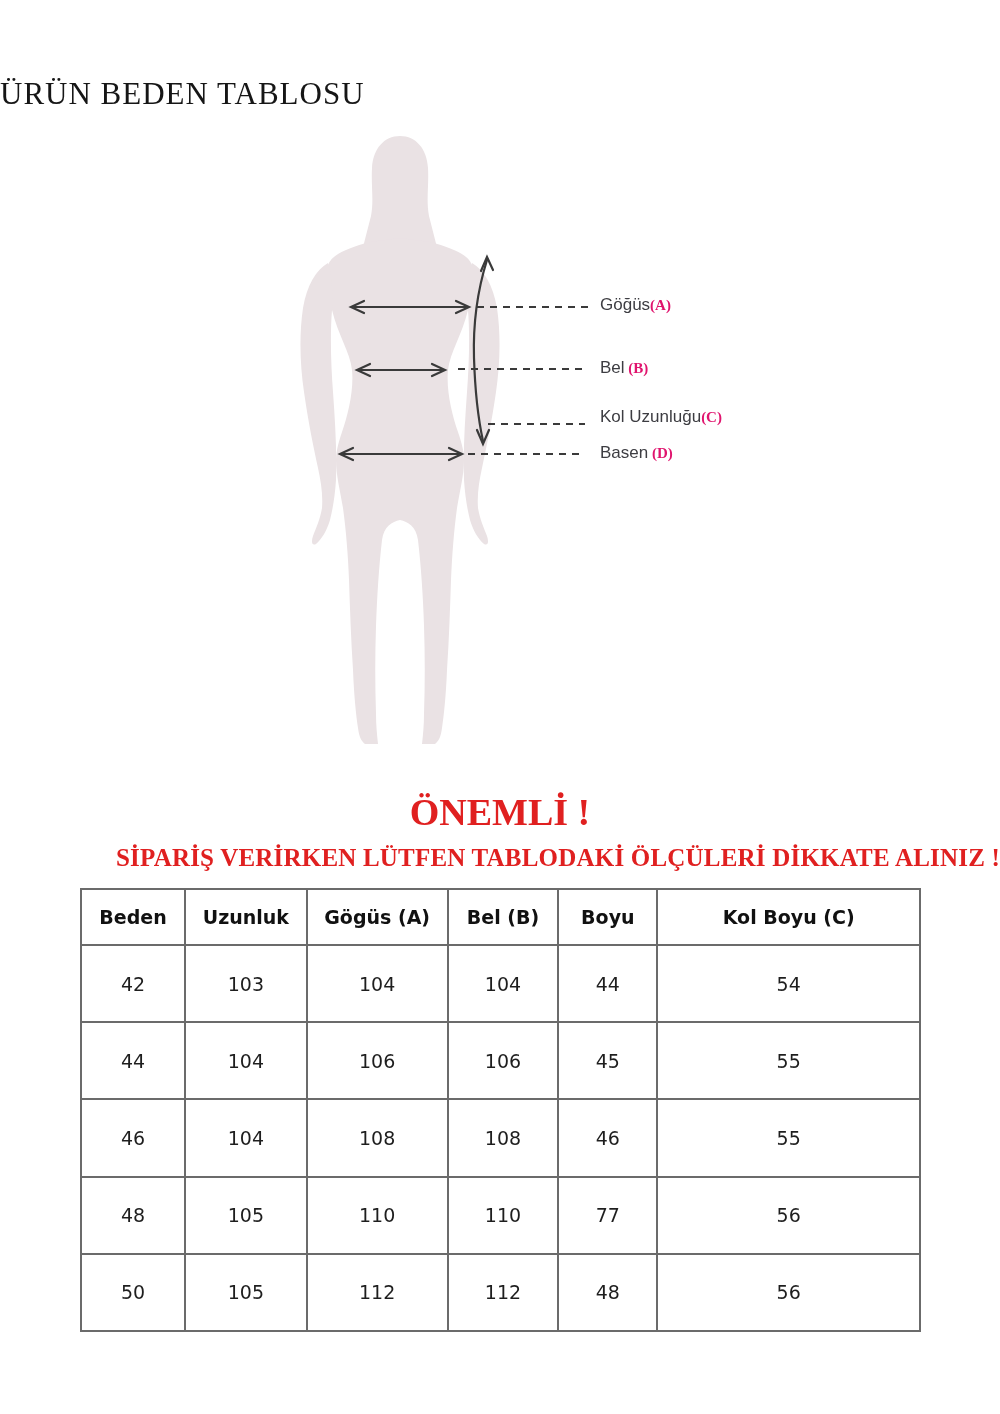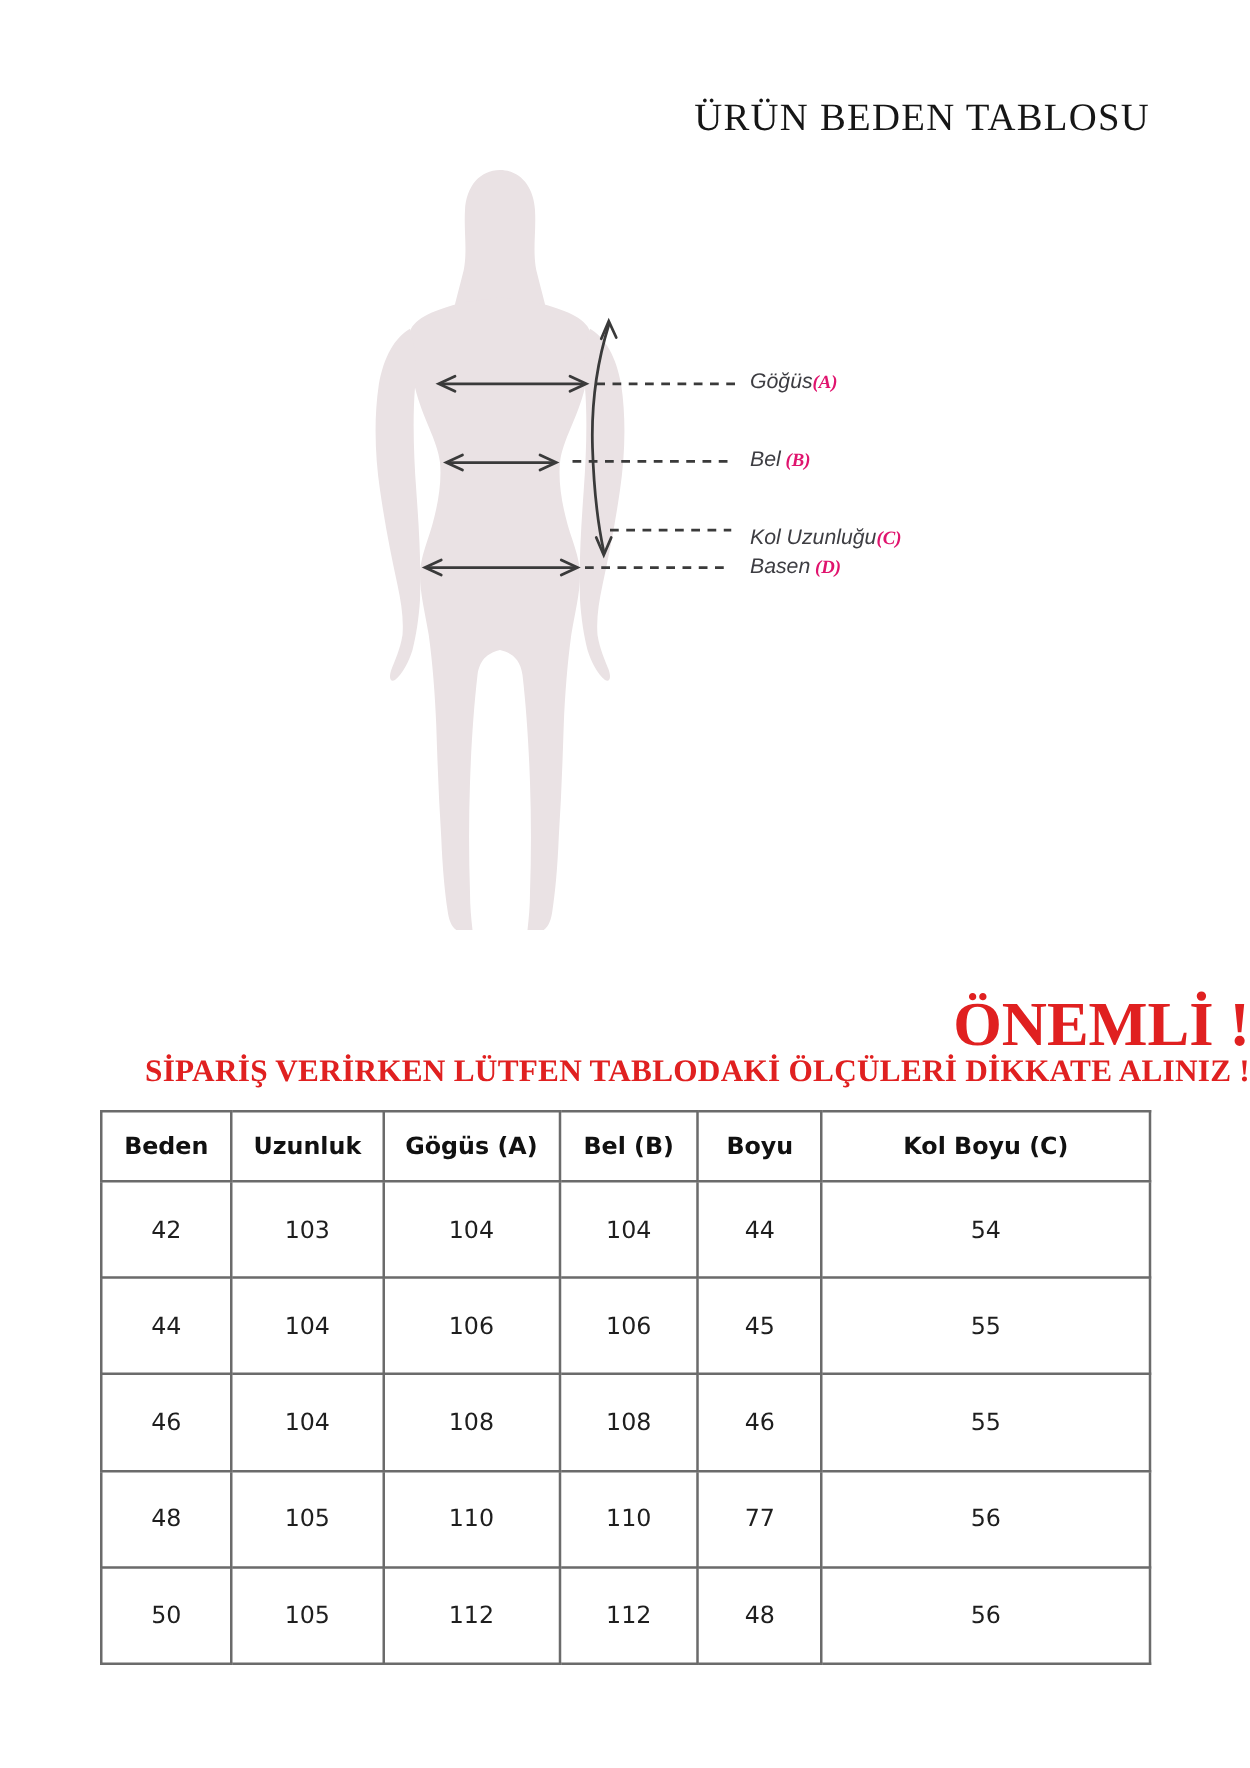"ÜRÜN BEDEN TABLOSU" .title { text-align: right -> left }
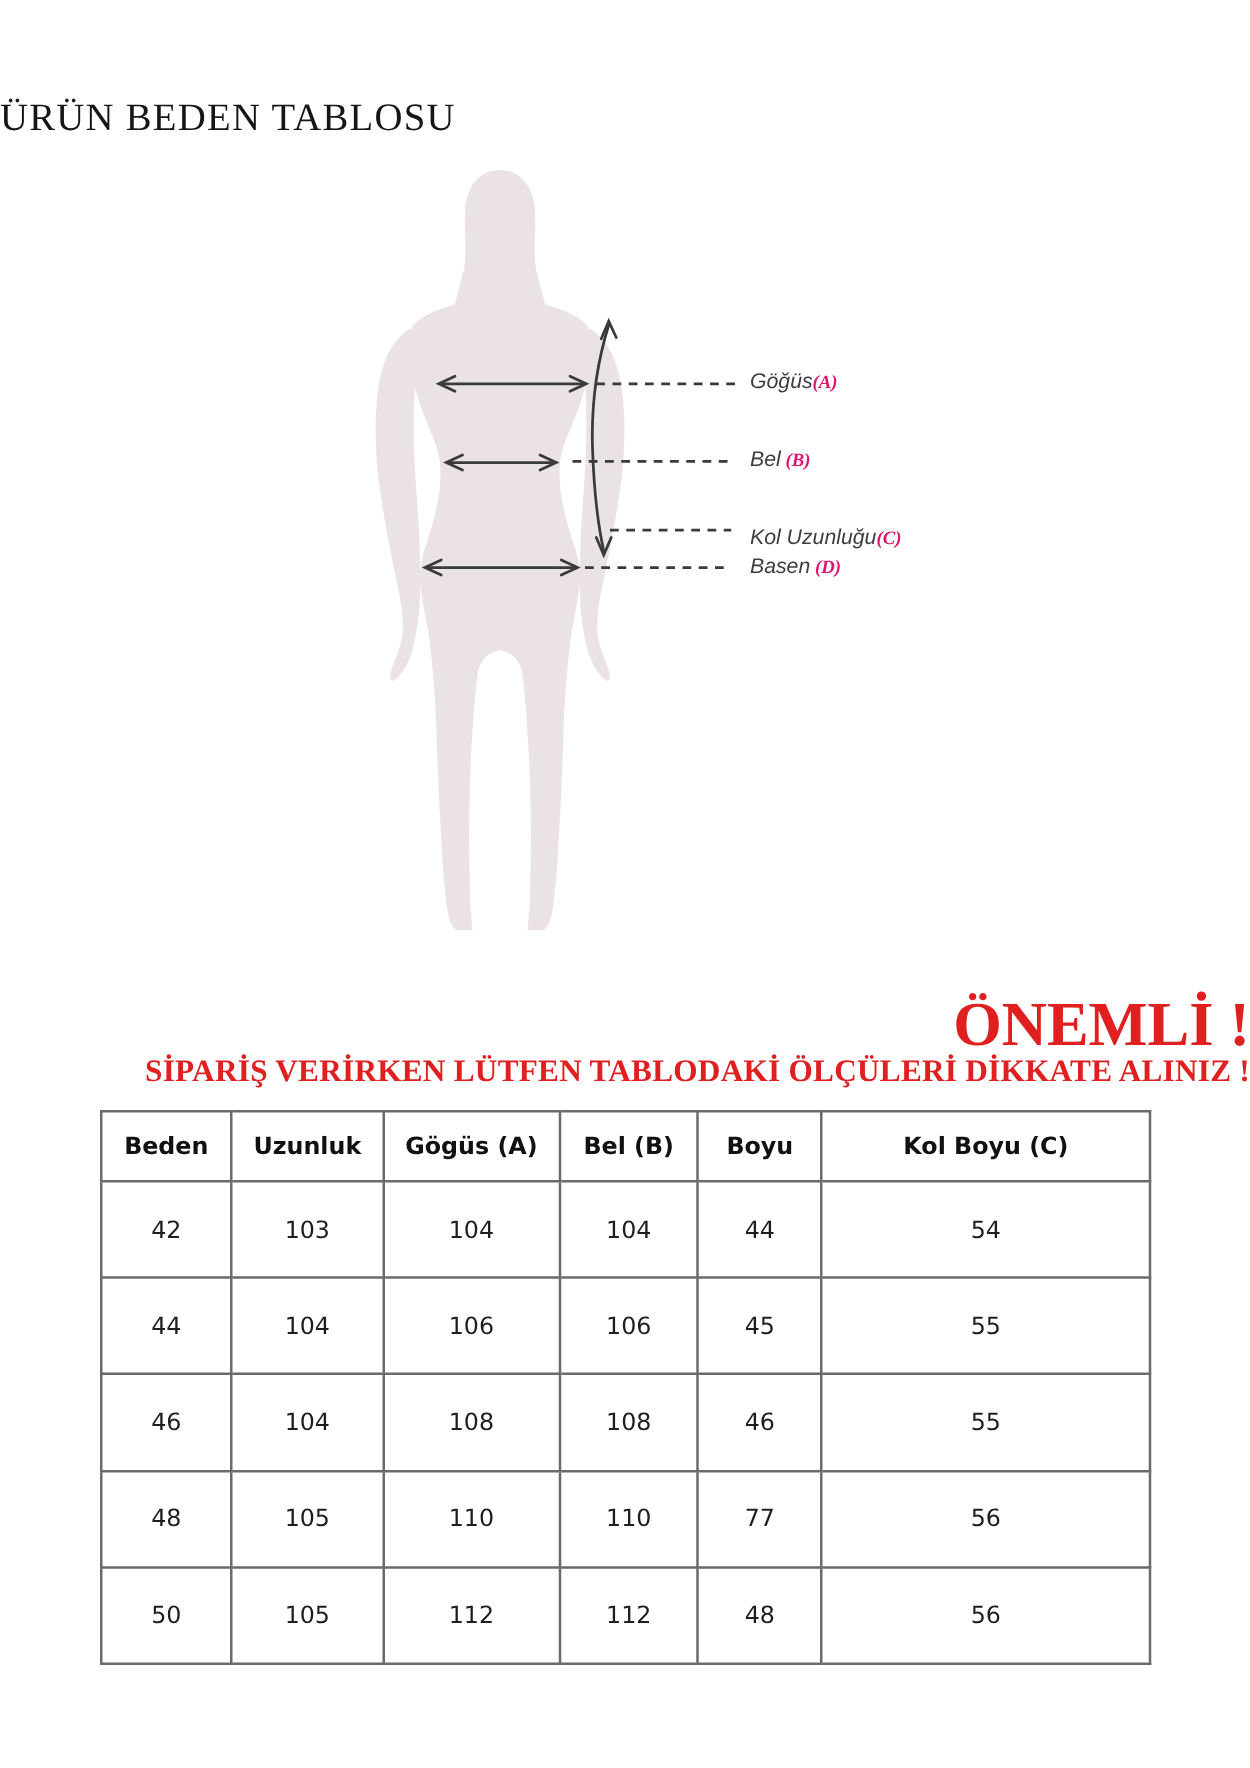"Göğüs(A)" .measure-label { font-style: italic -> none }
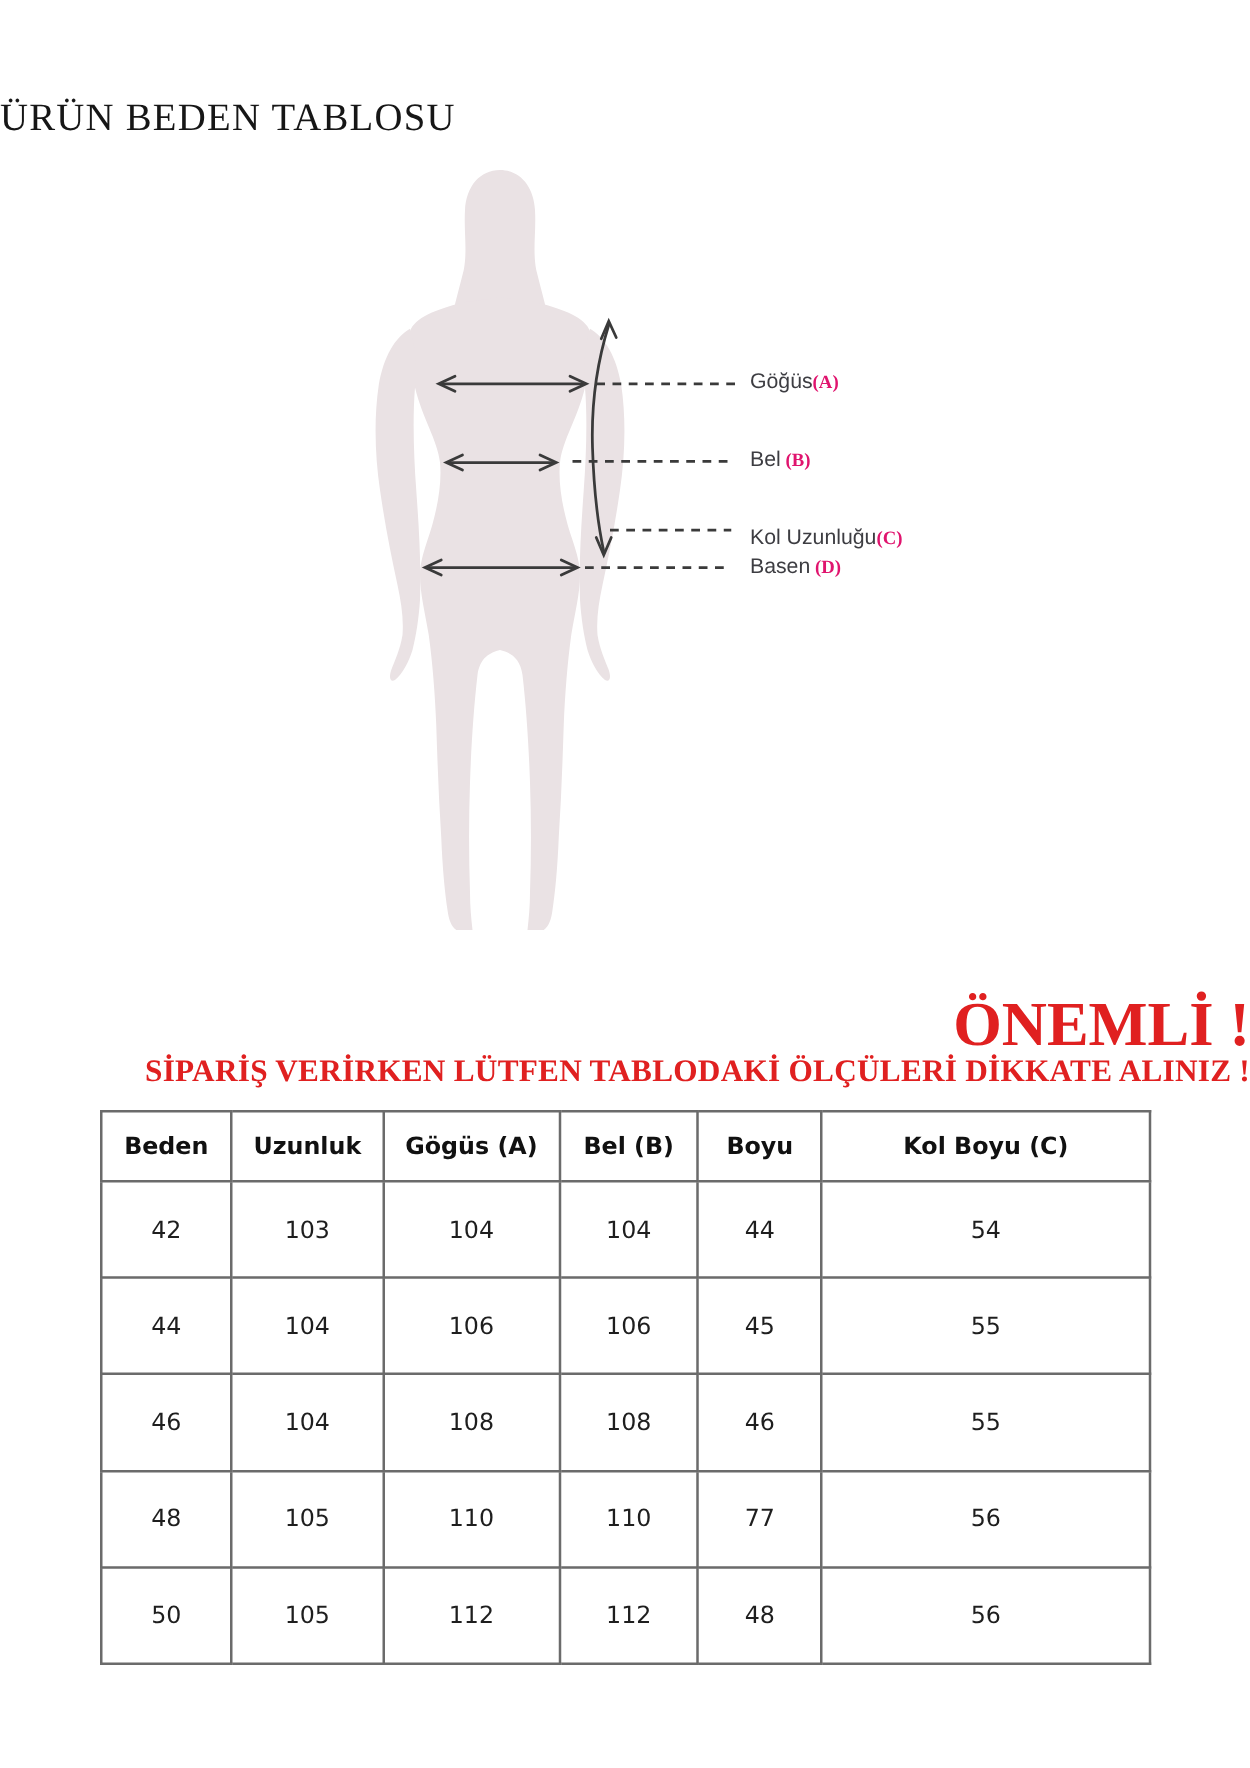"Kol Uzunluğu(C)" .lbl-2 { top: 420px -> 407px }
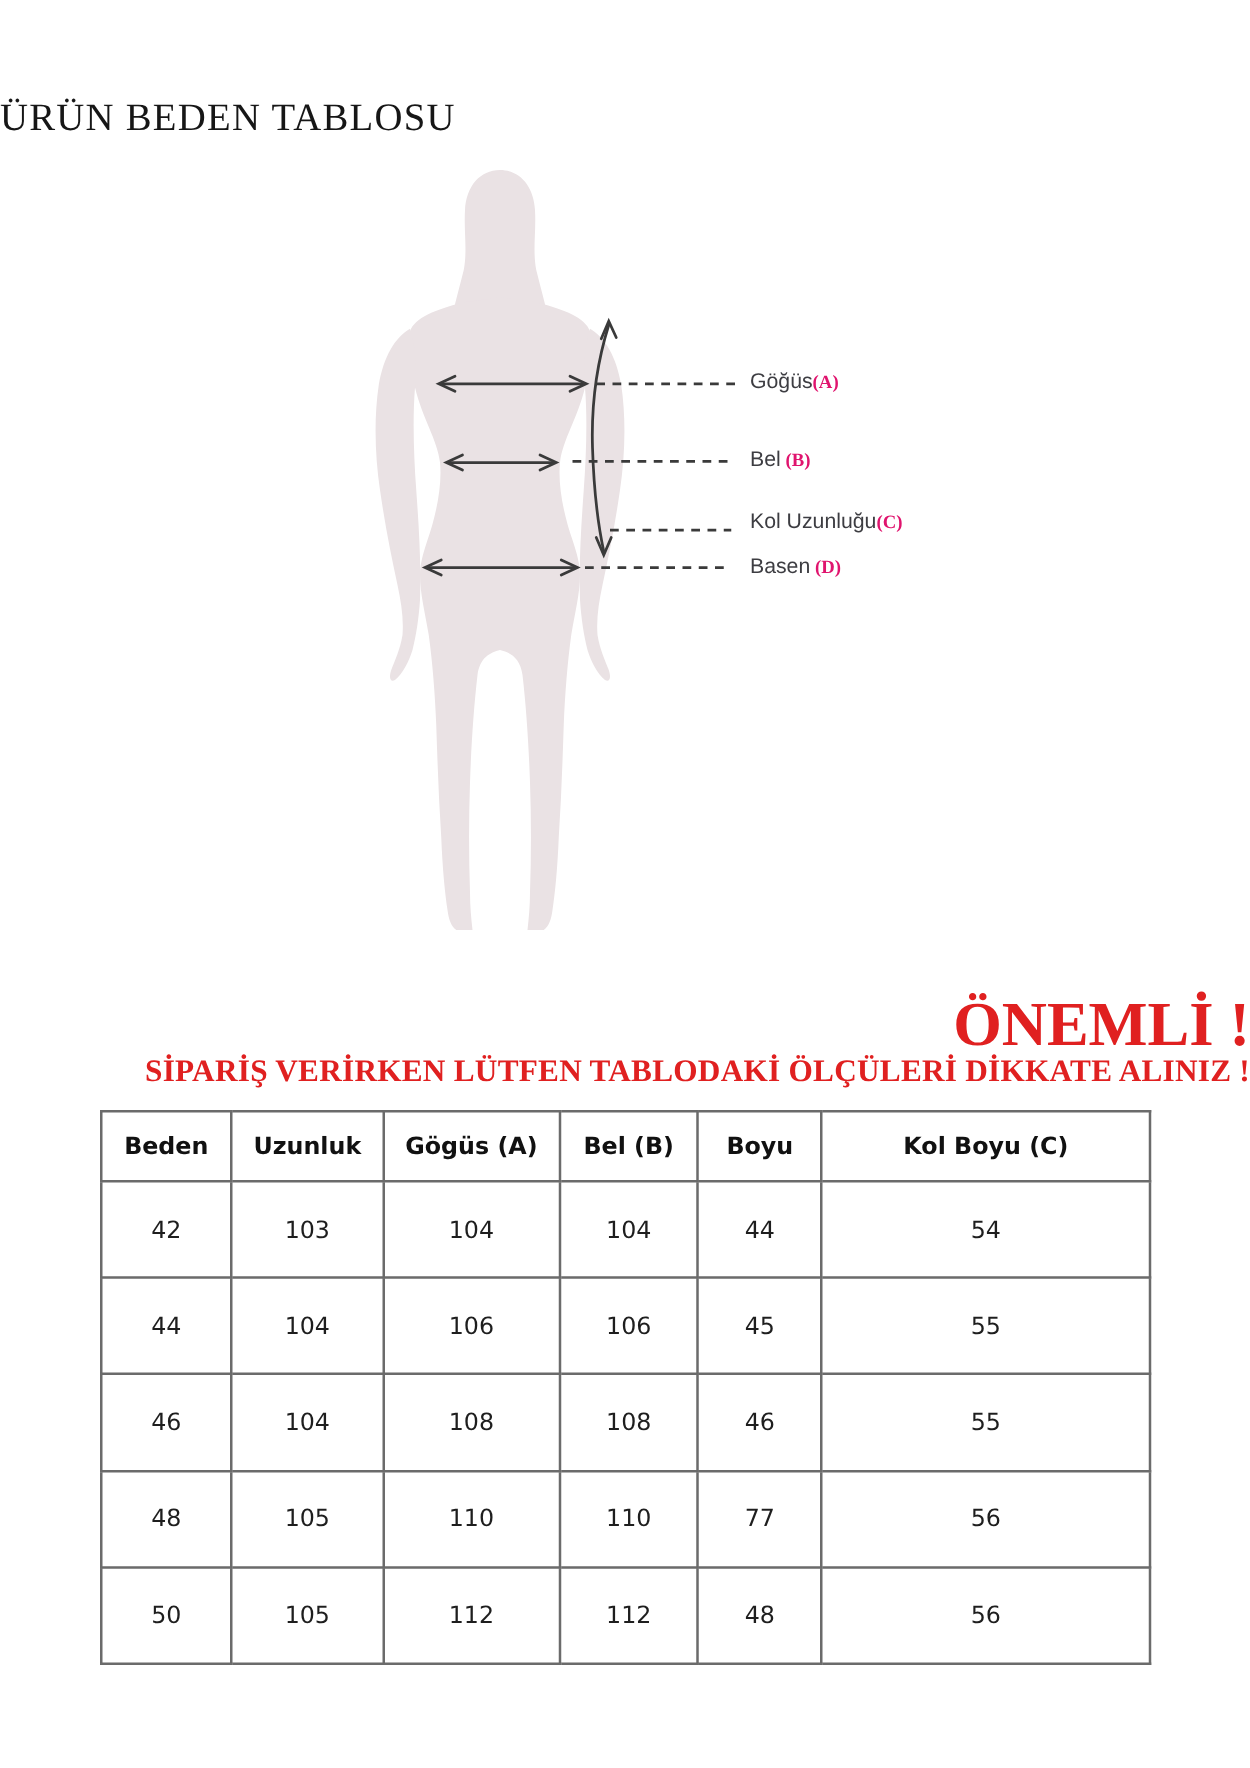"ÖNEMLİ !" .important-heading { font-size: 50px -> 38px; text-align: right -> center }
